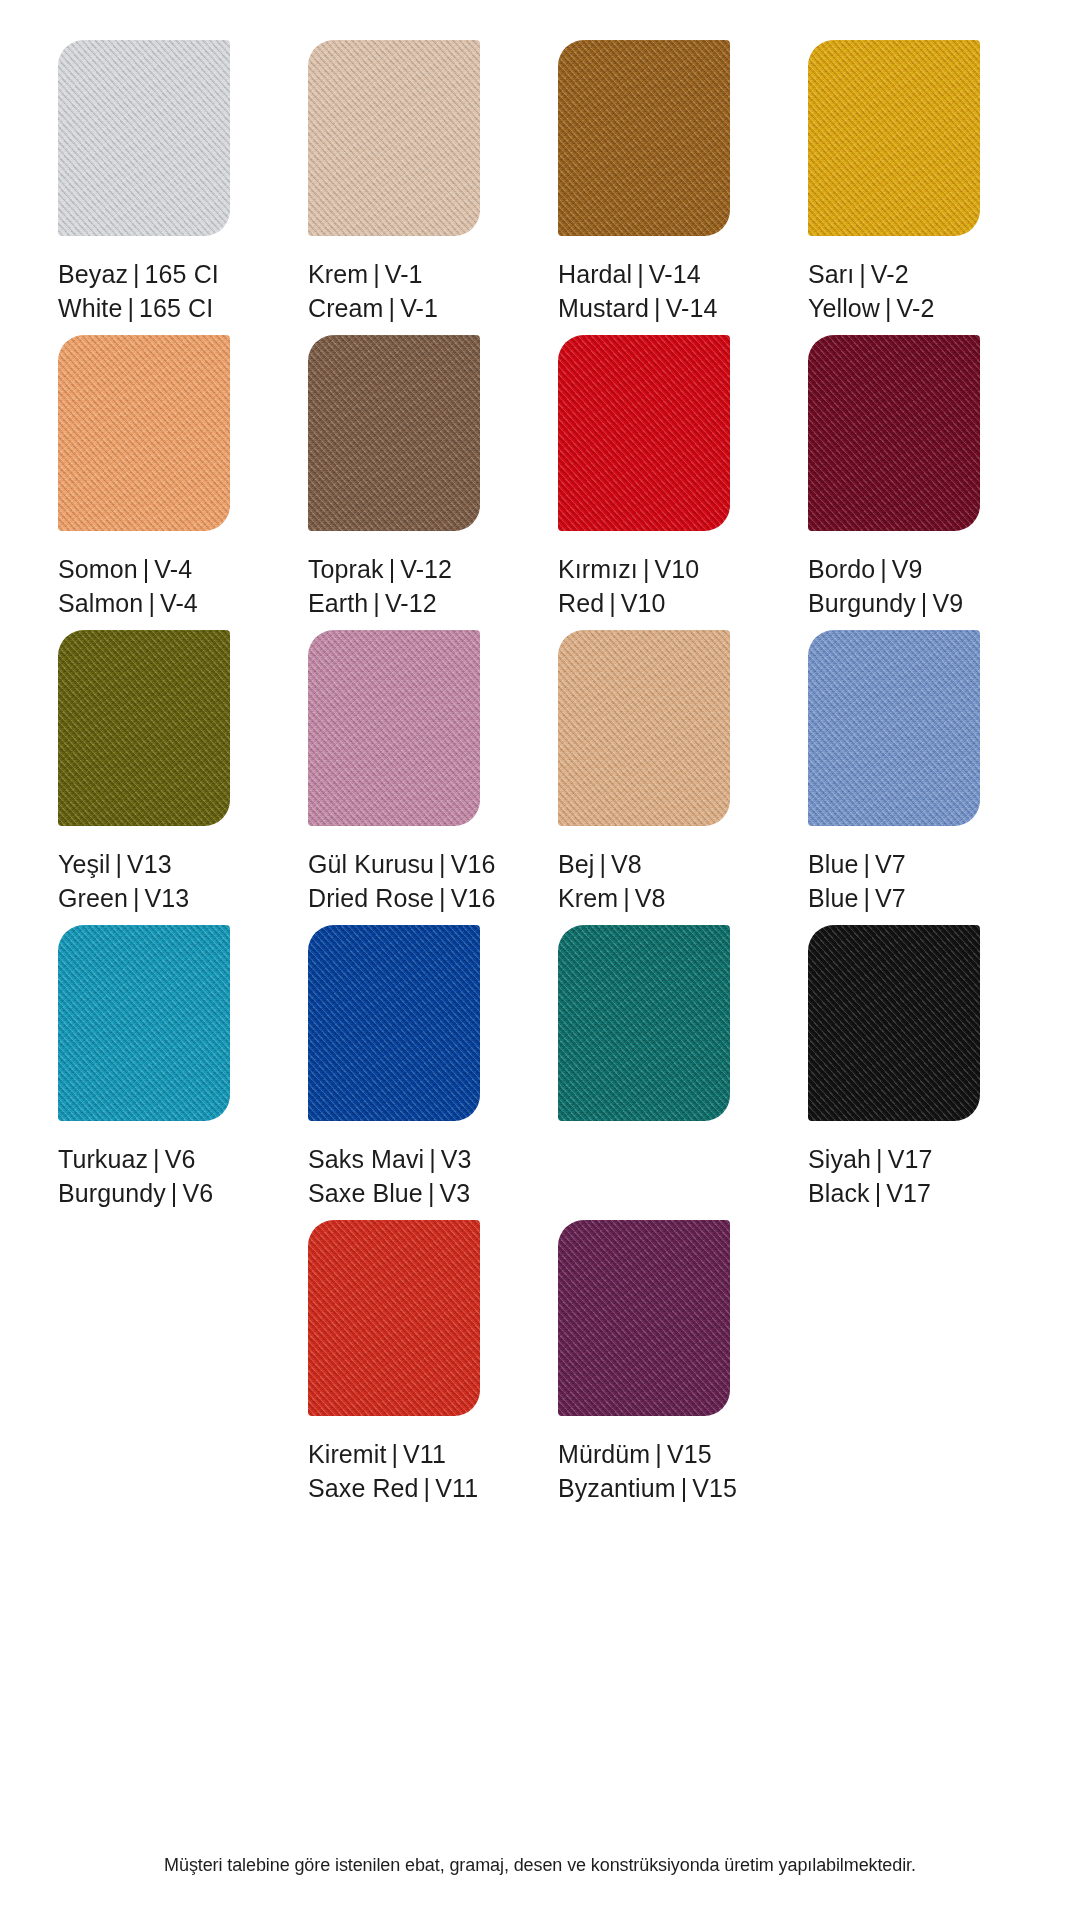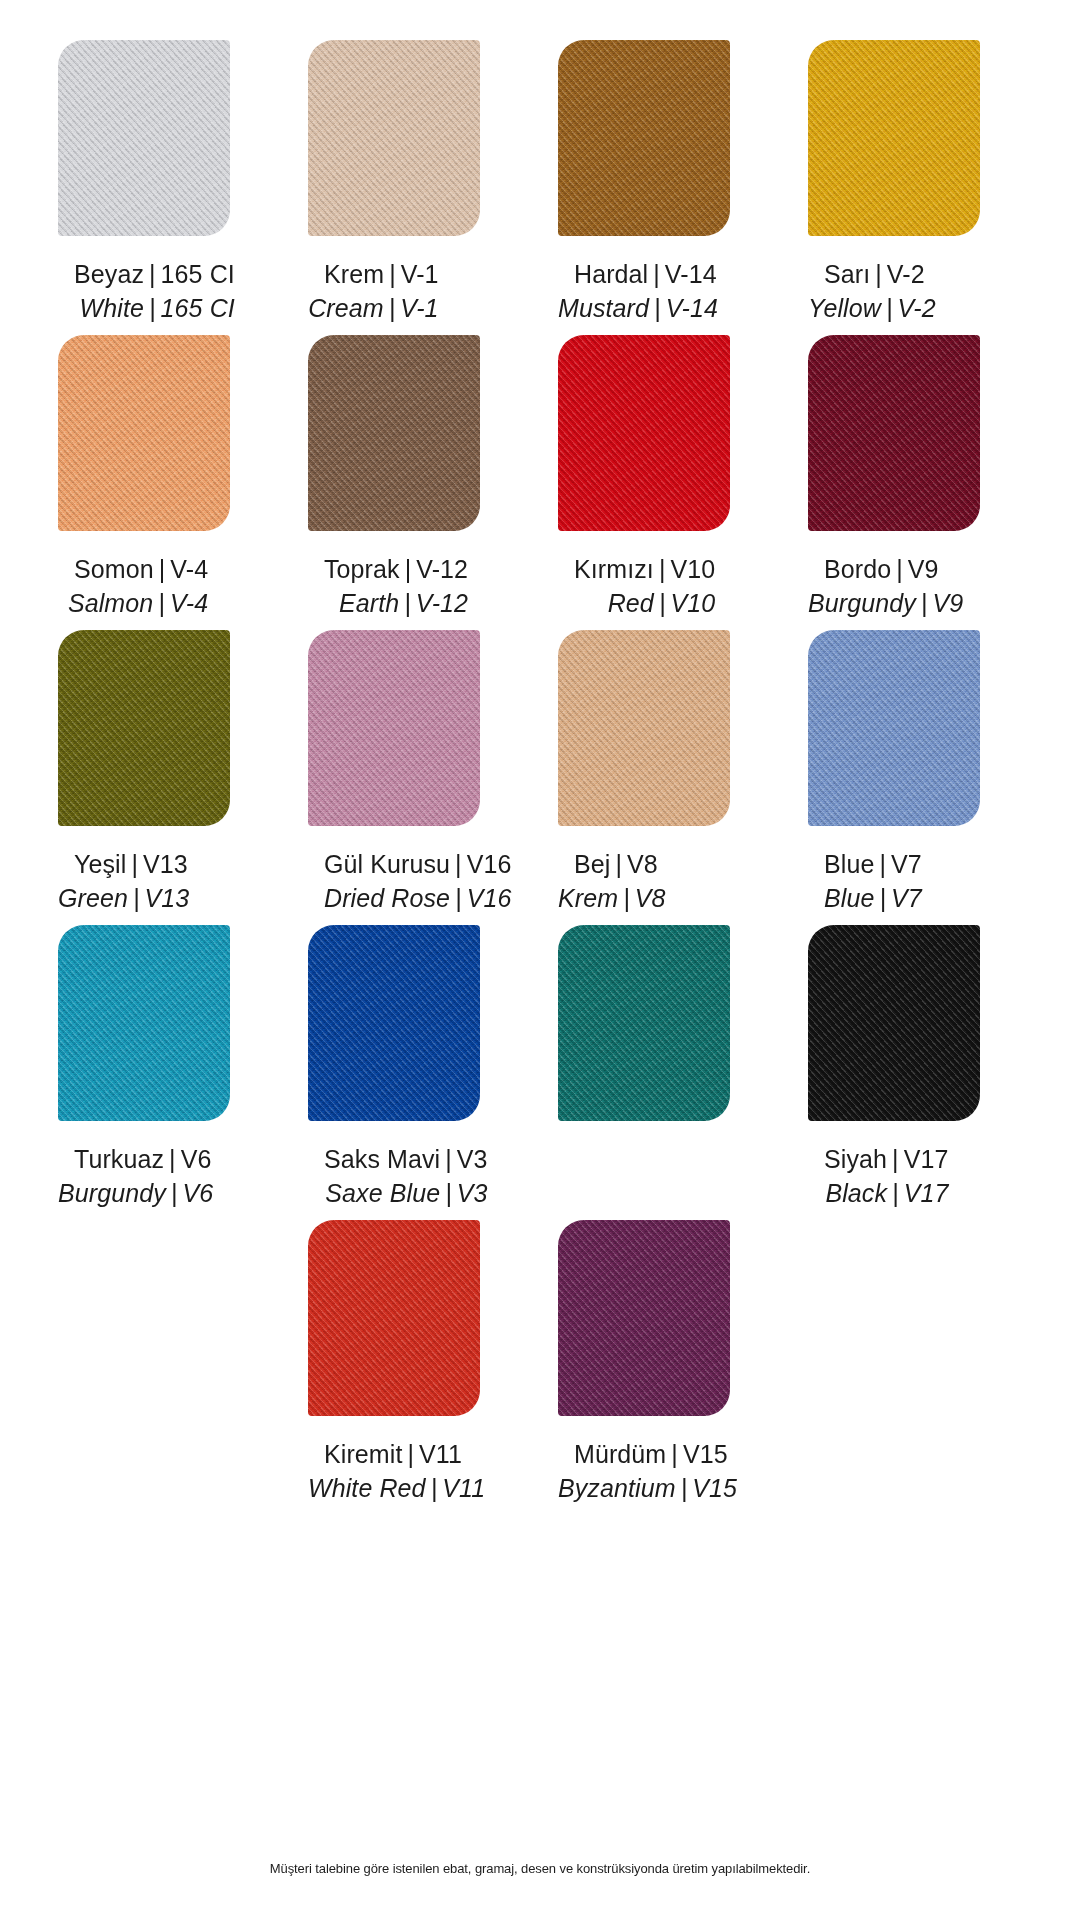"Beyaz | 165 CI" .label-tr { margin-left: 16px -> none }
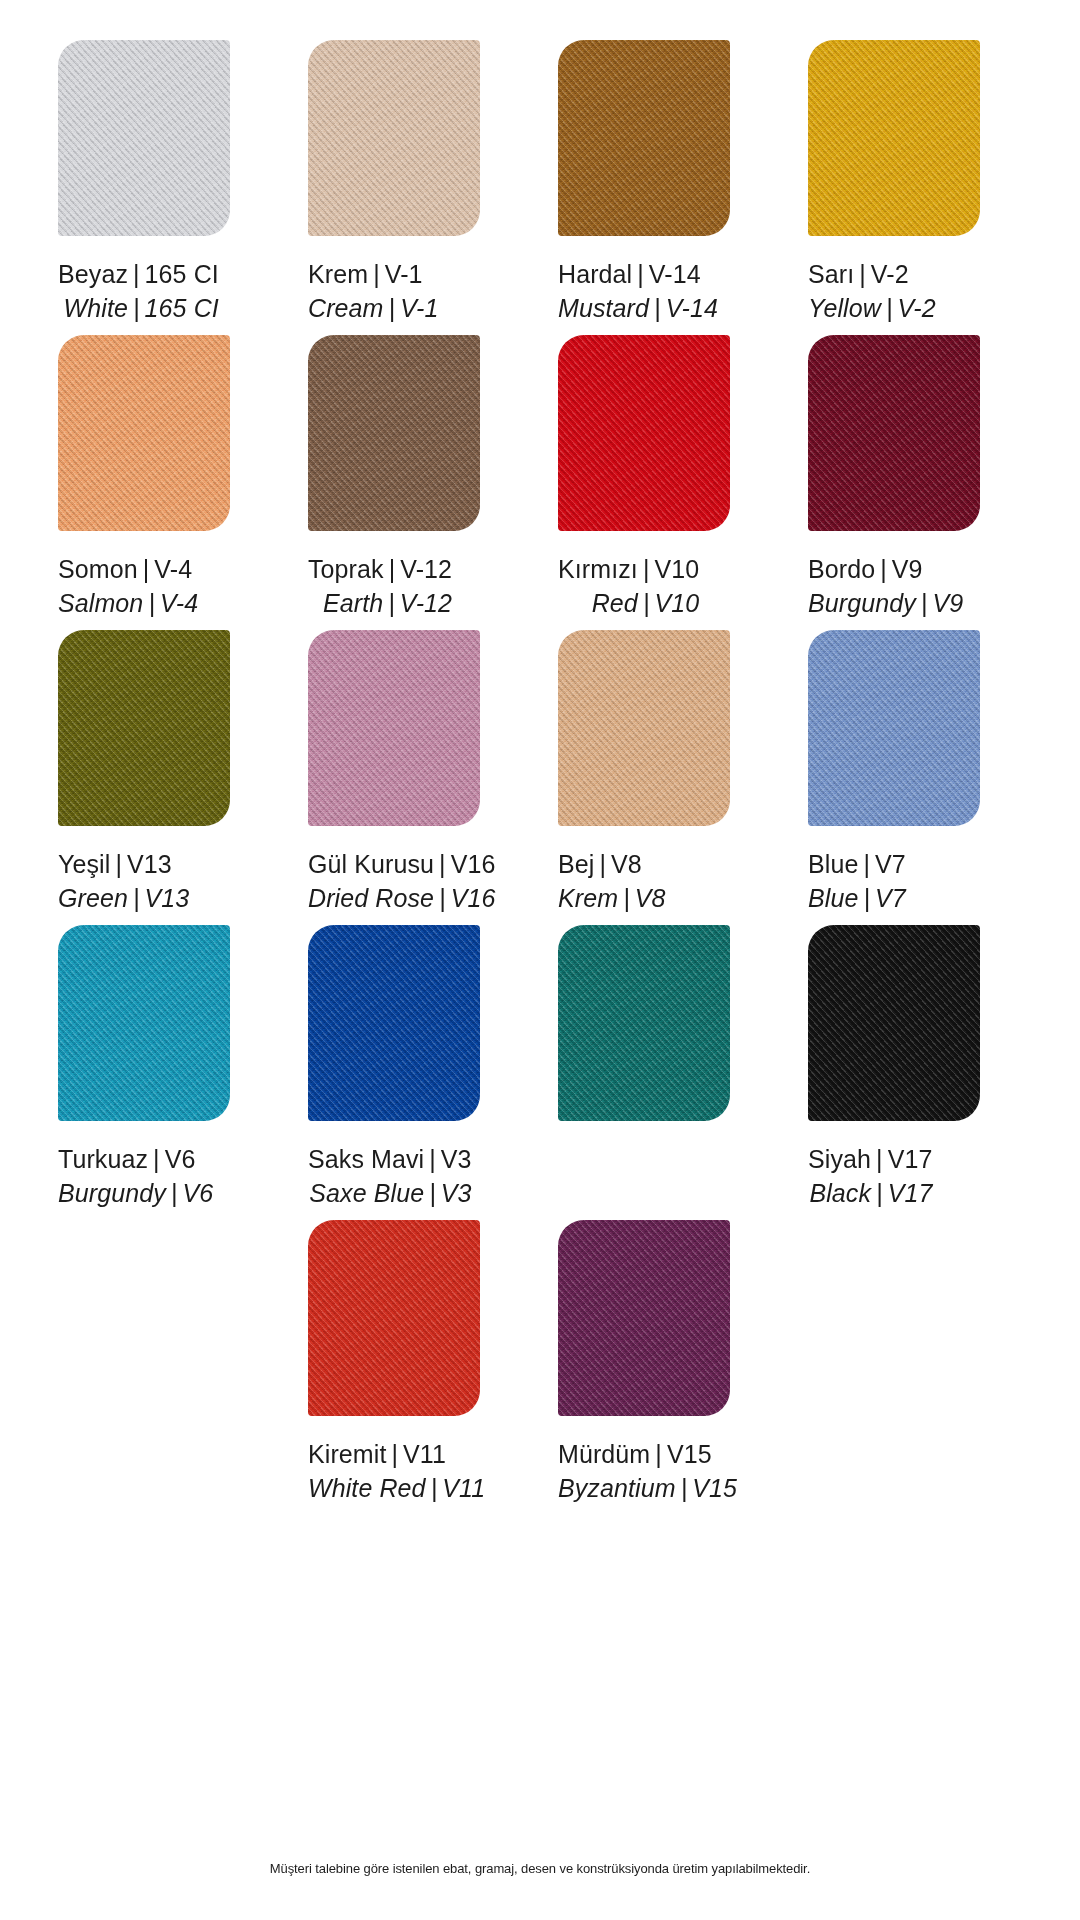"White | 165 CI" .label-en { font-style: italic -> none; text-align: right -> none }
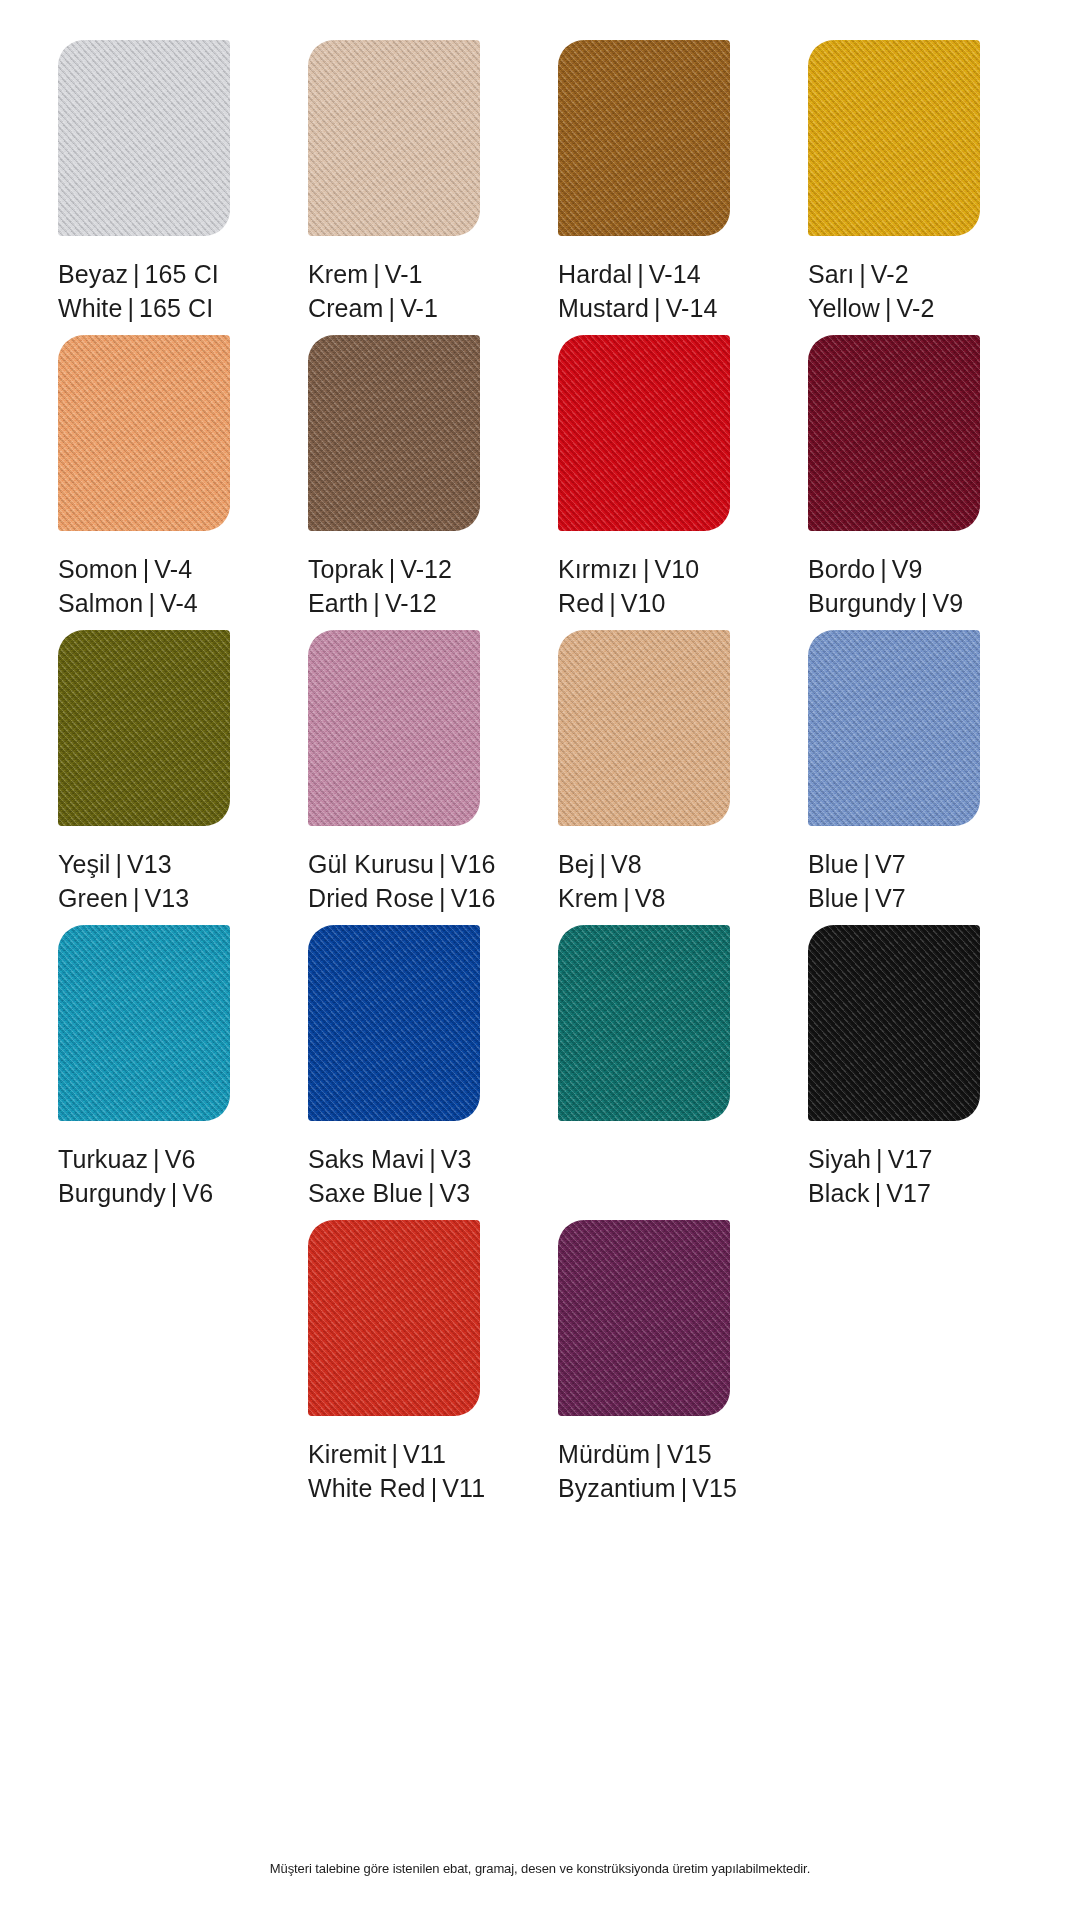"White Red" span { text: White -> Saxe }
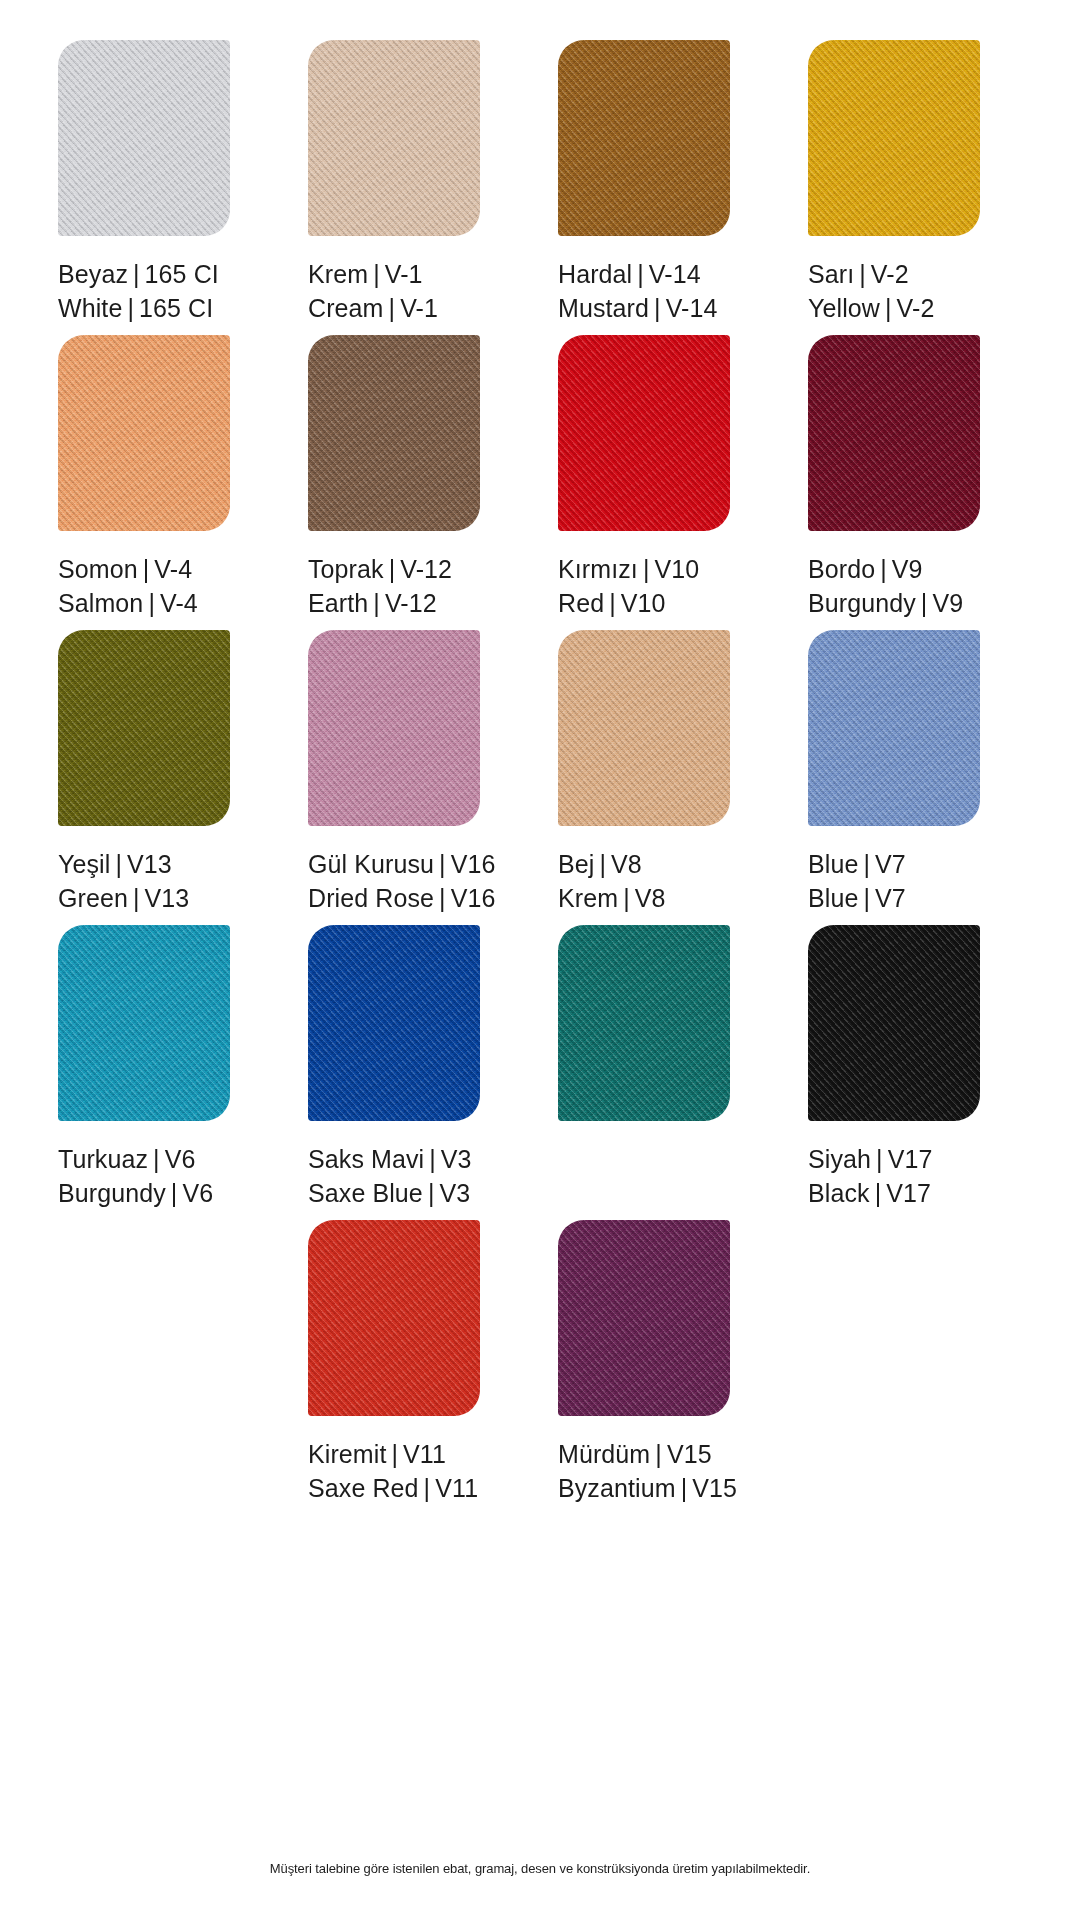"Müşteri talebine göre istenilen ebat," .footer { font-size: 13px -> 18px }
